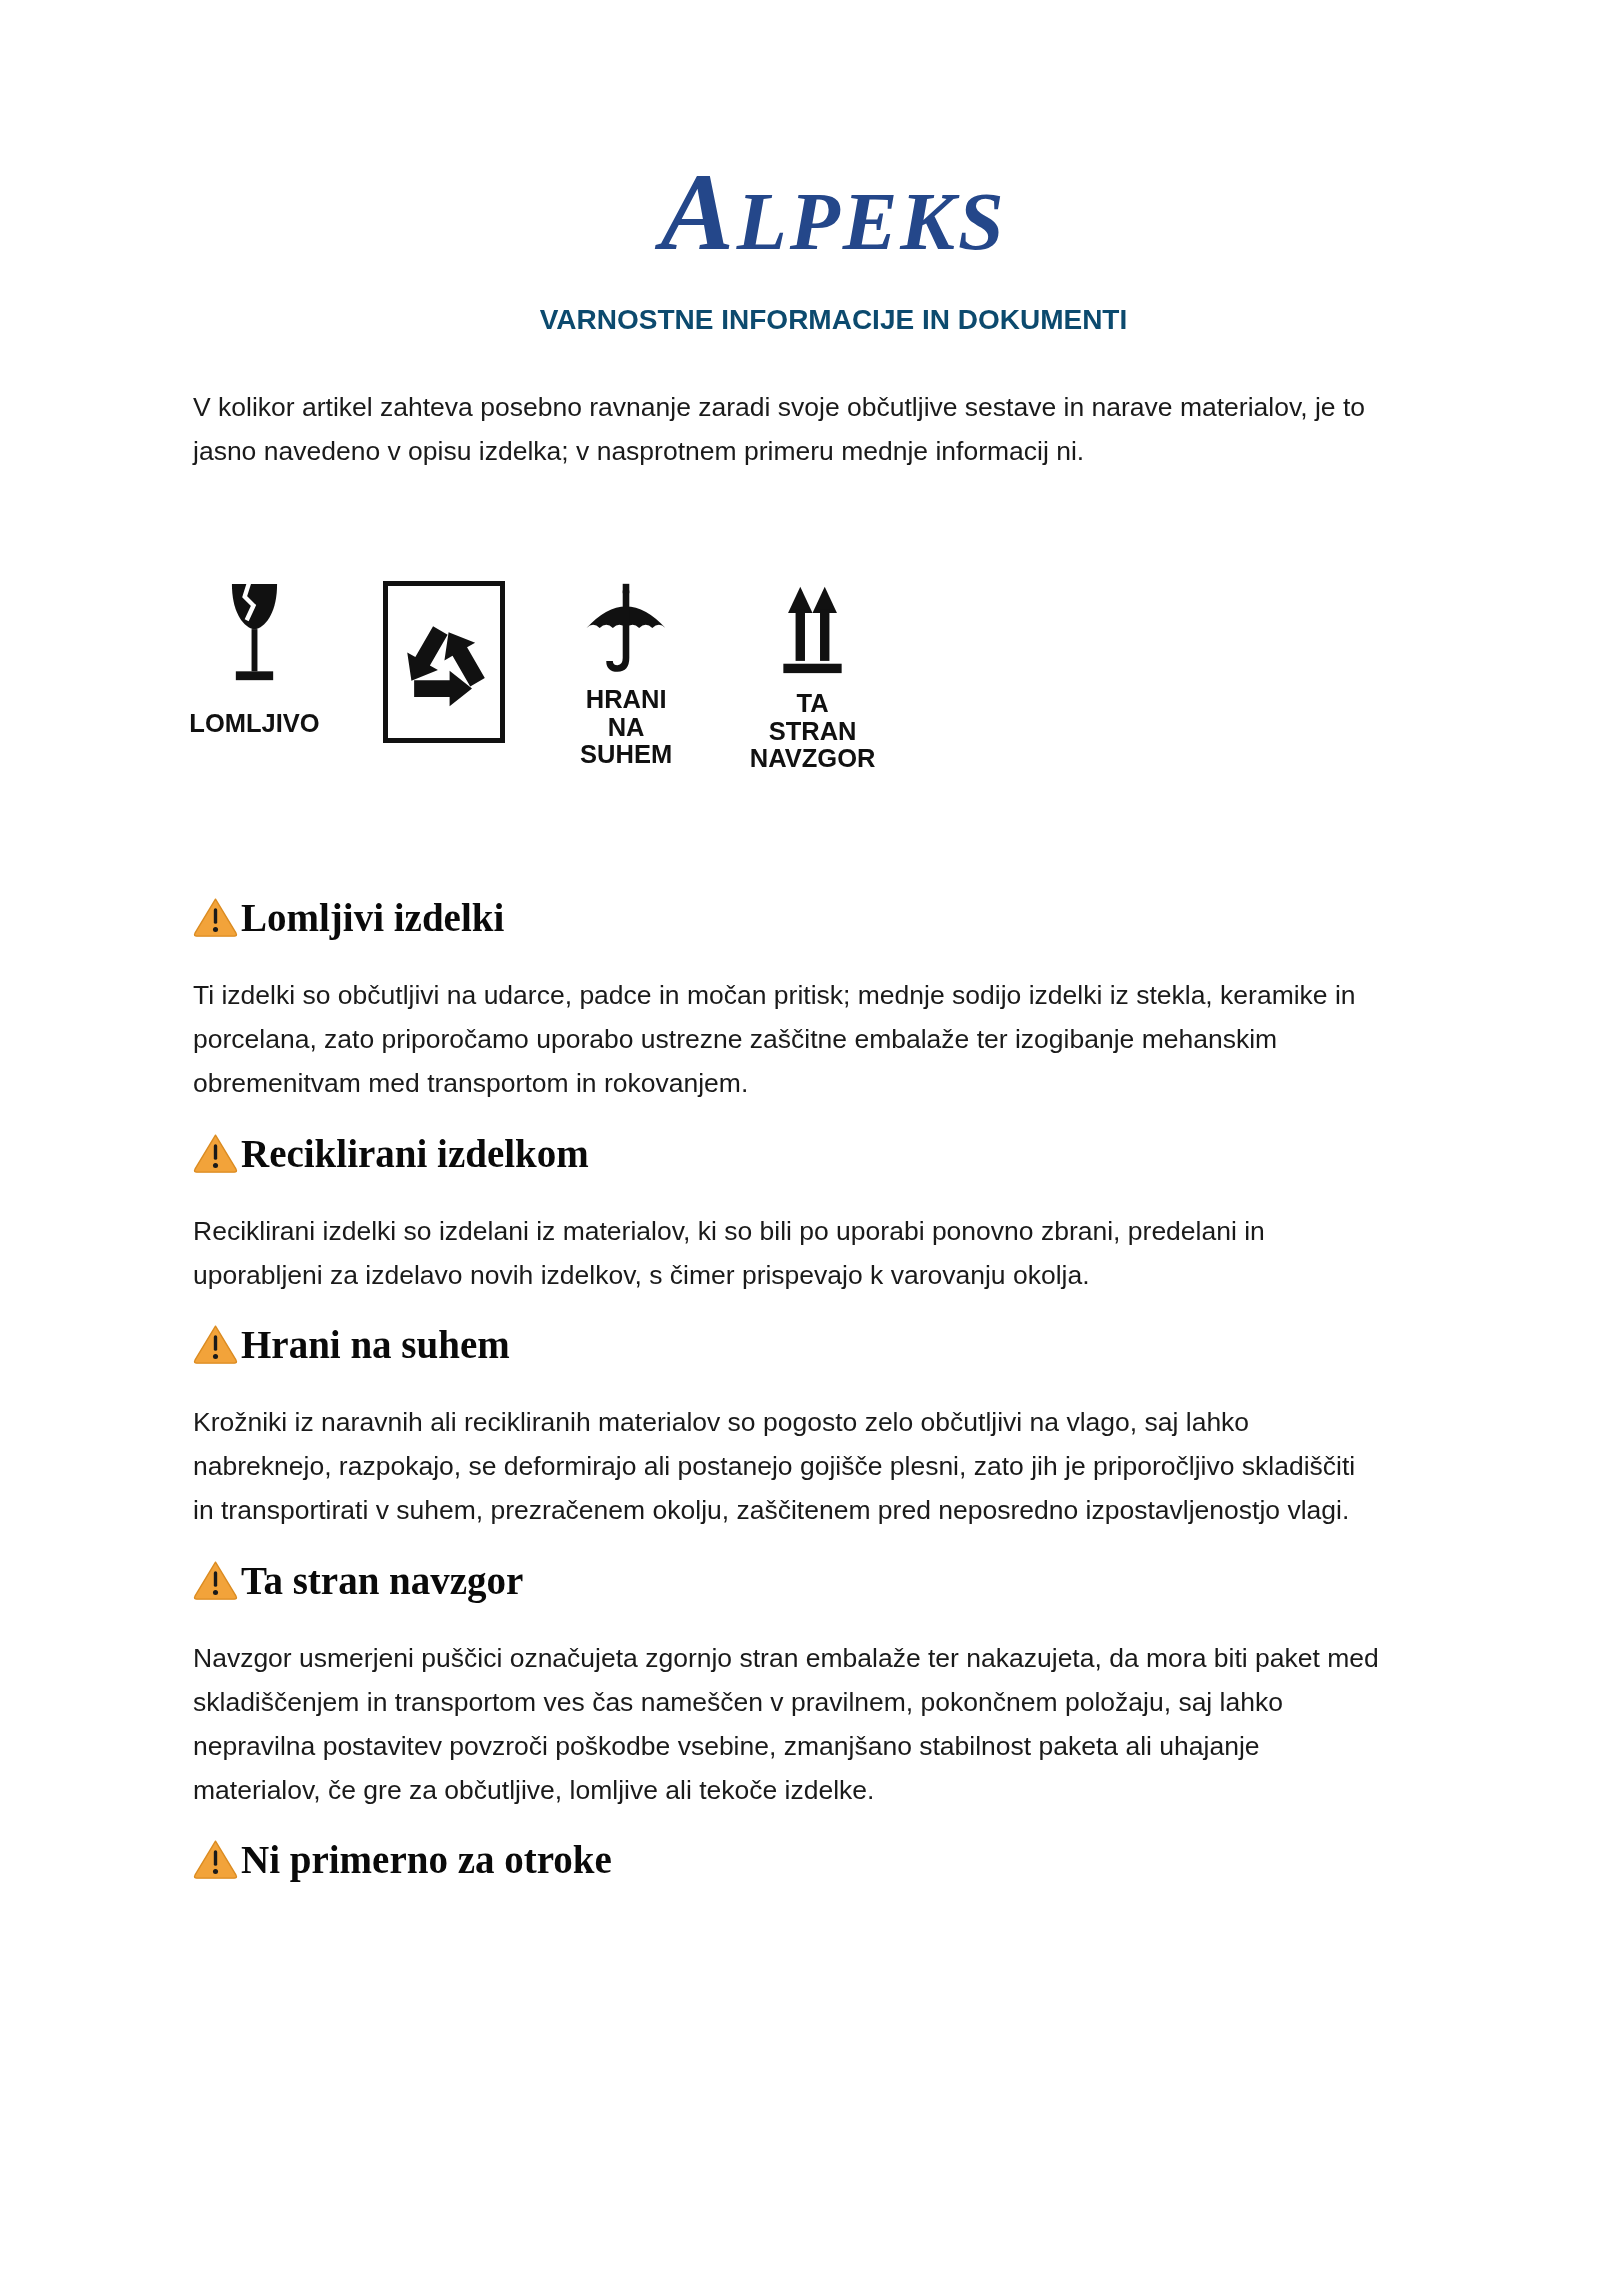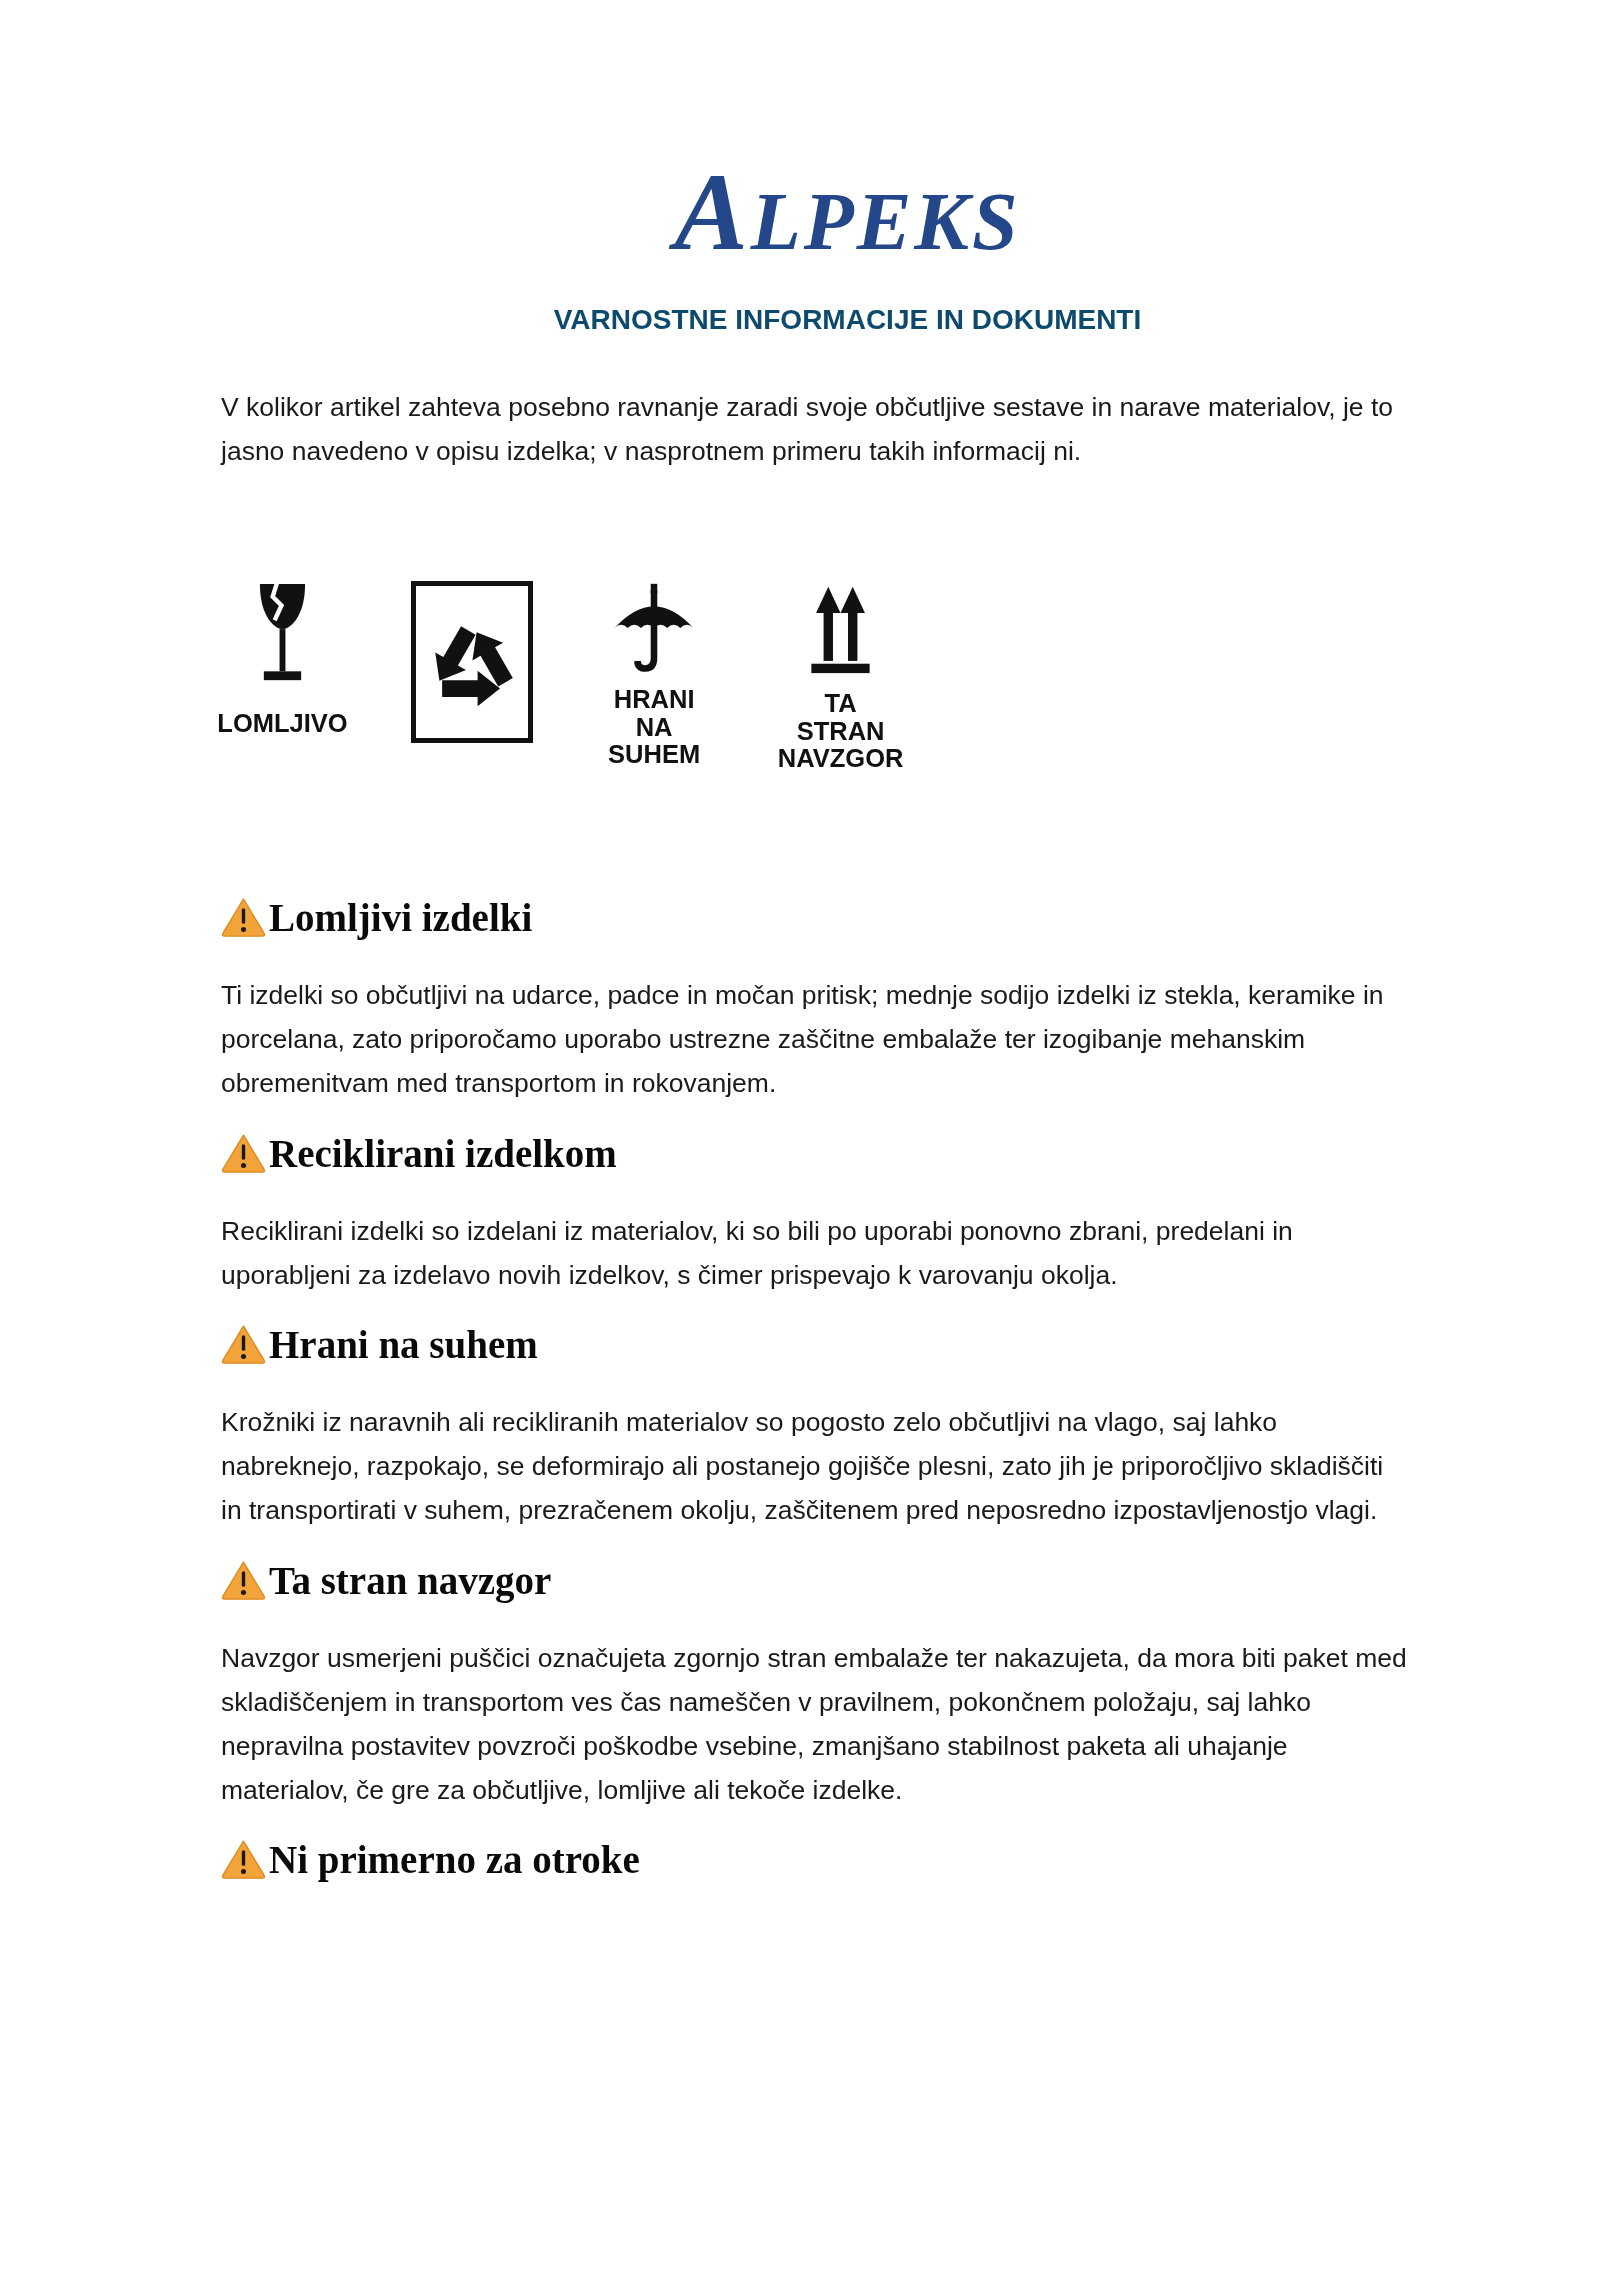"ALPEKS" .page { padding-left: 28px -> none }
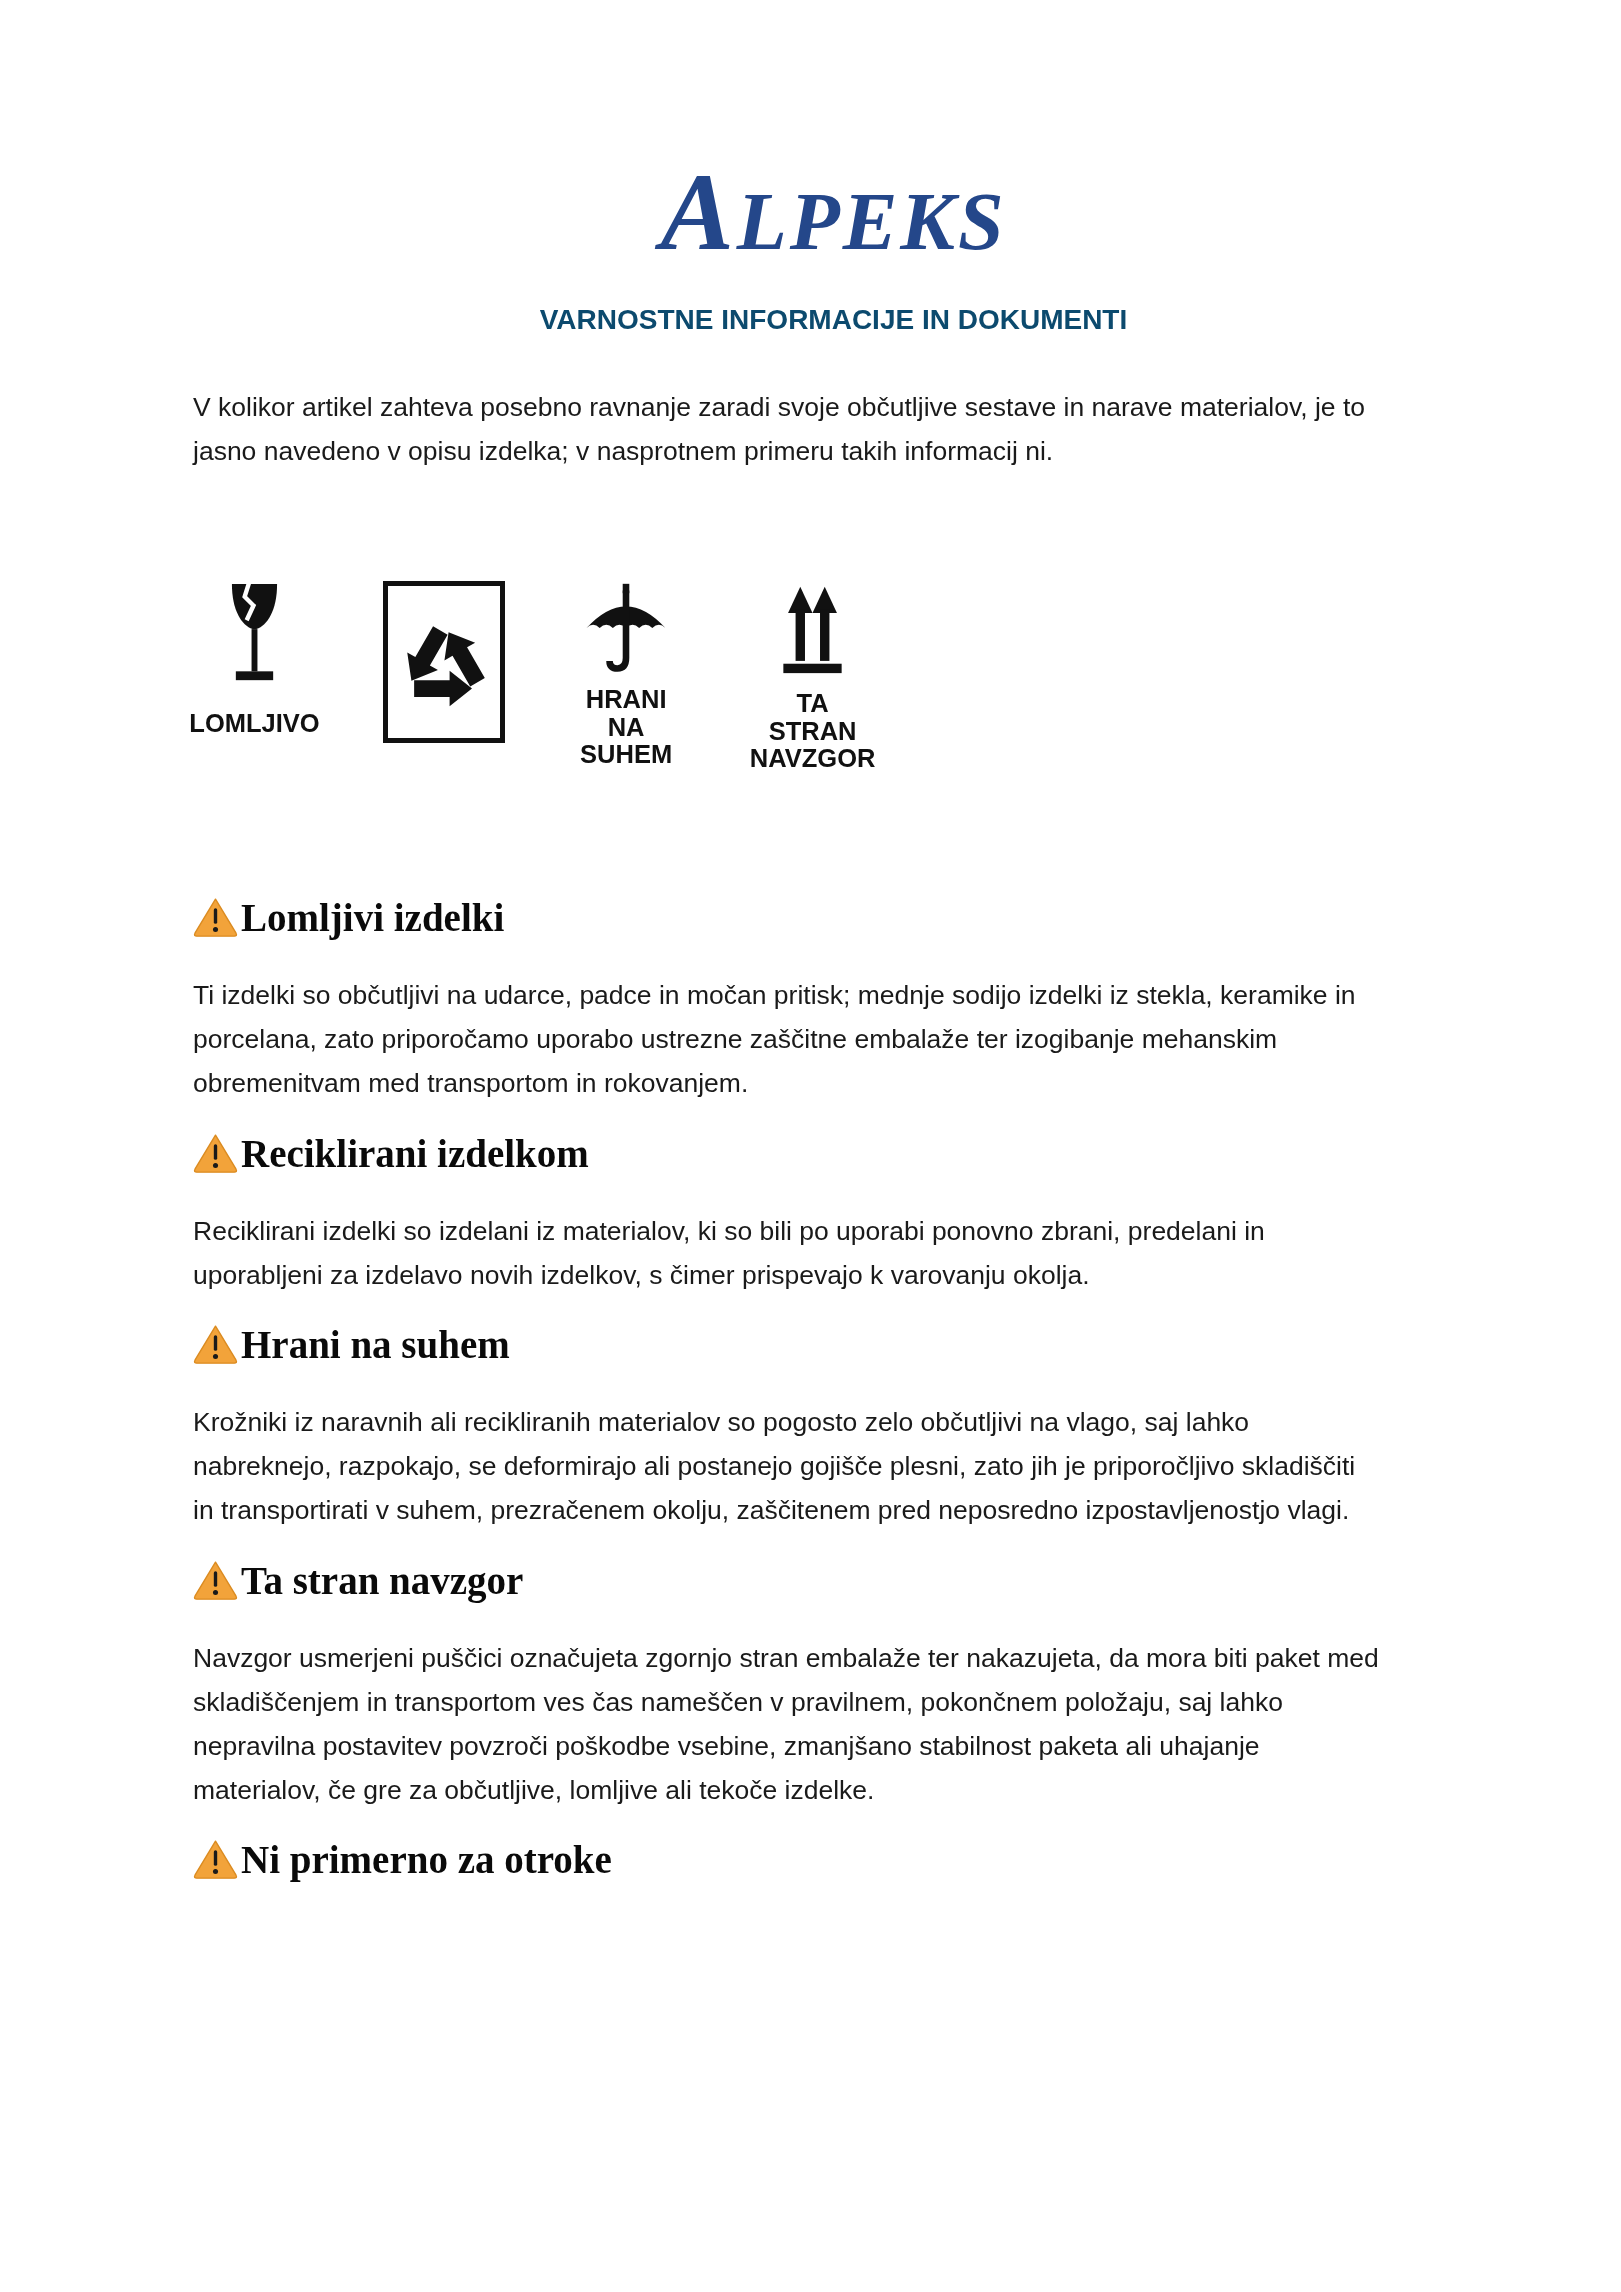"V kolikor artikel zahteva posebno" p.para { text: takih -> mednje }
